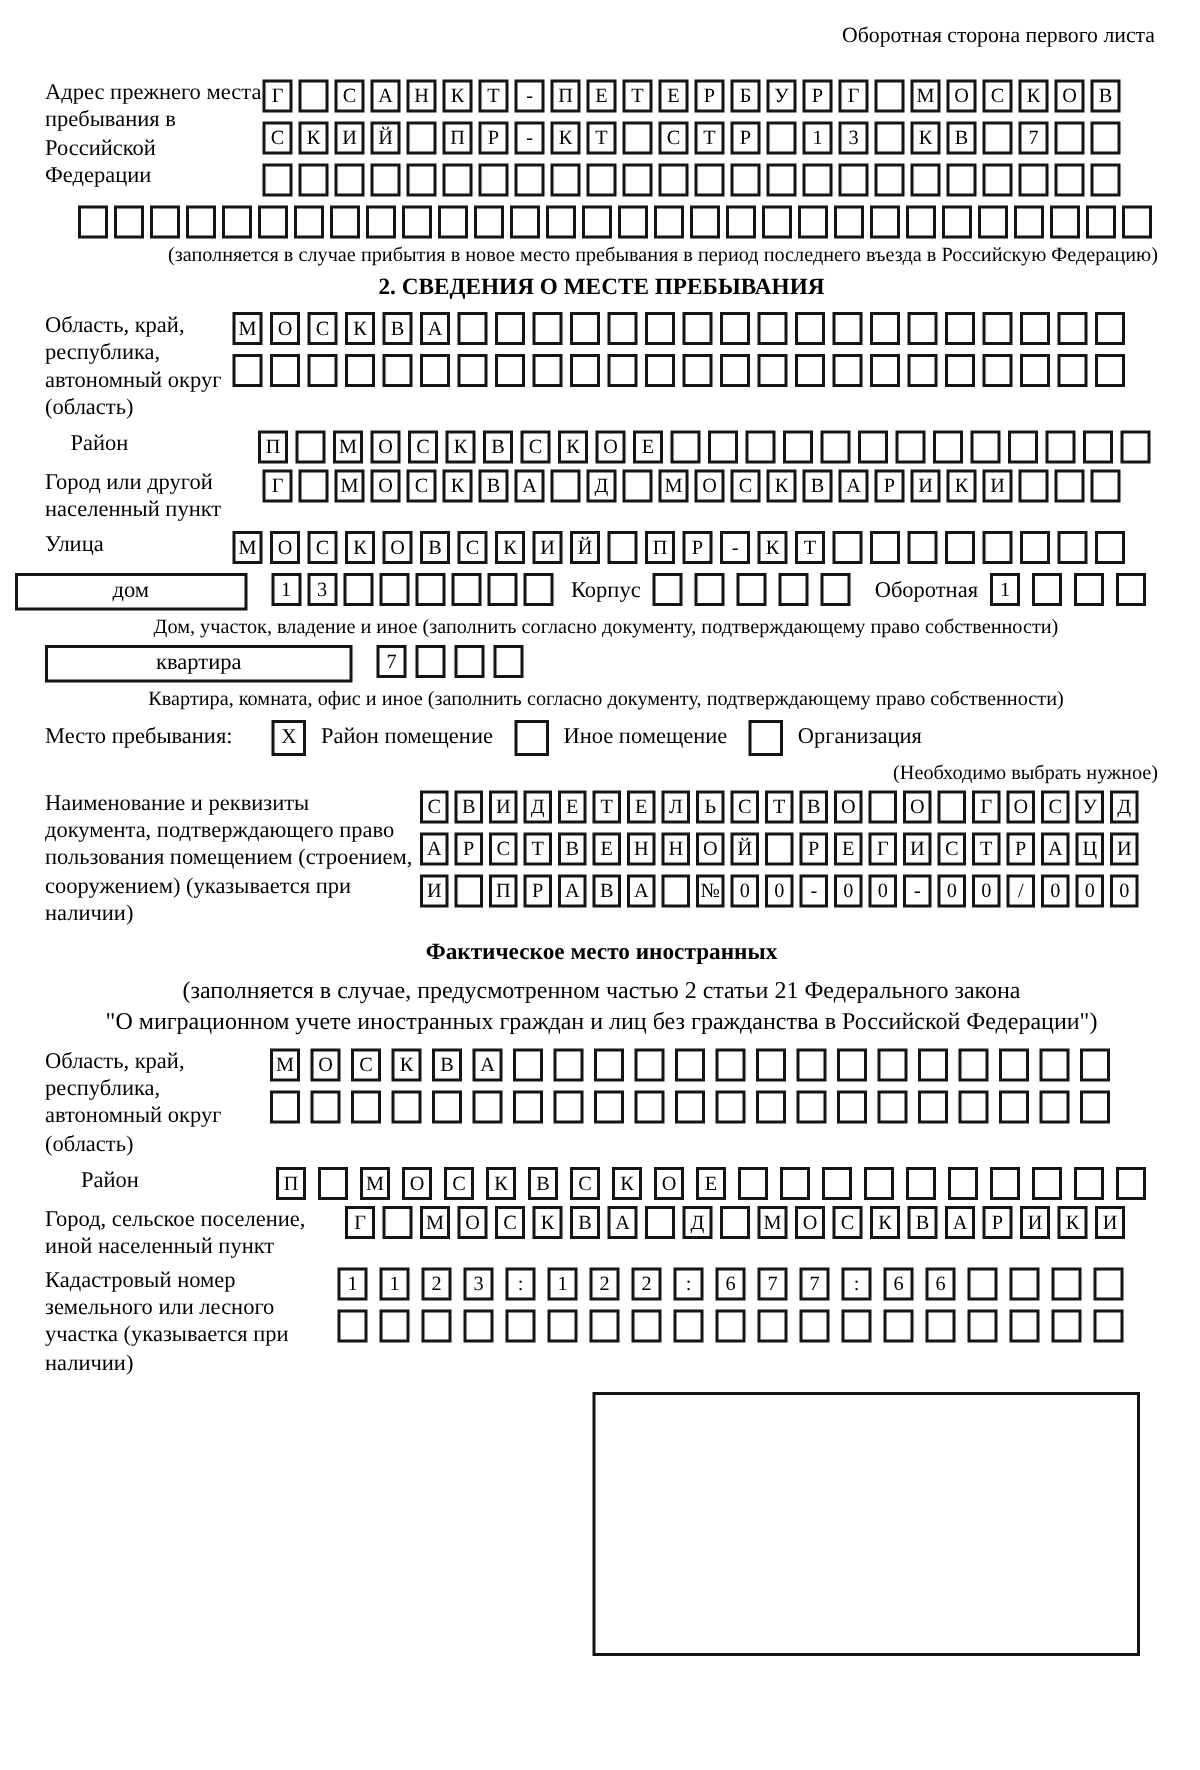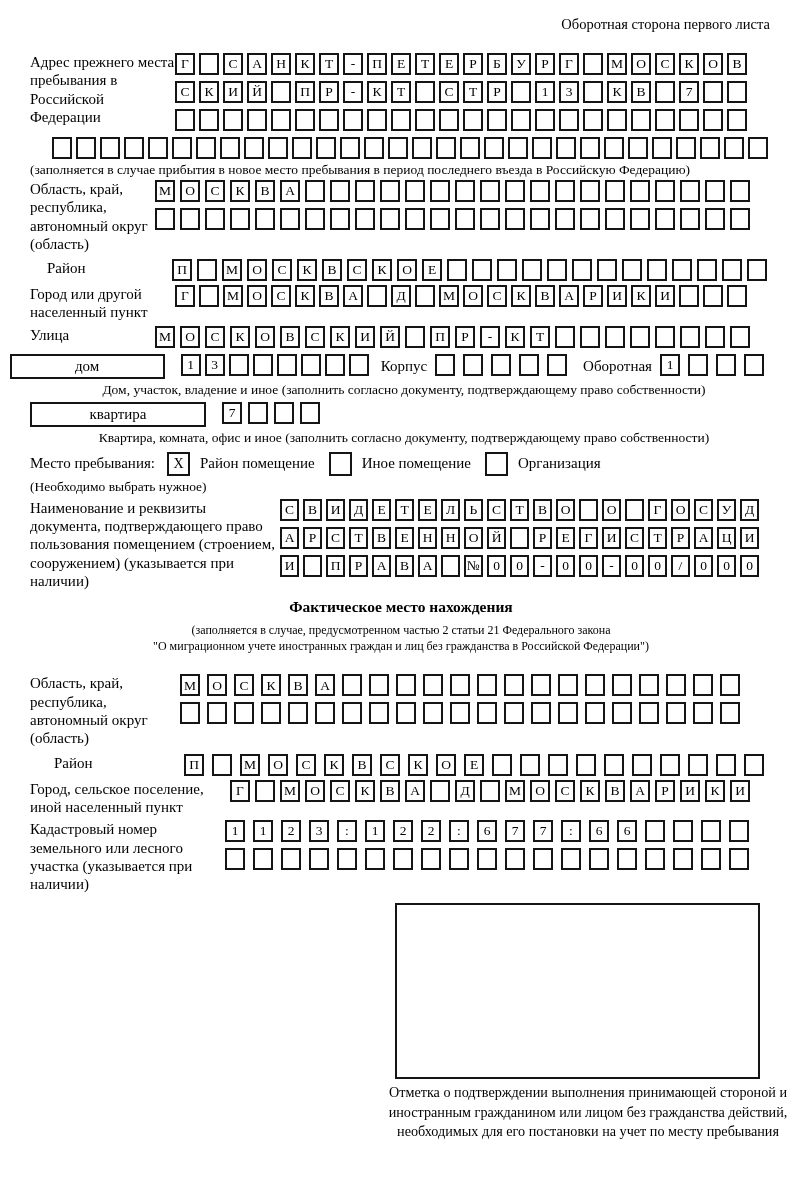"(заполняется в случае прибытия в" .caption { text-align: left -> right }
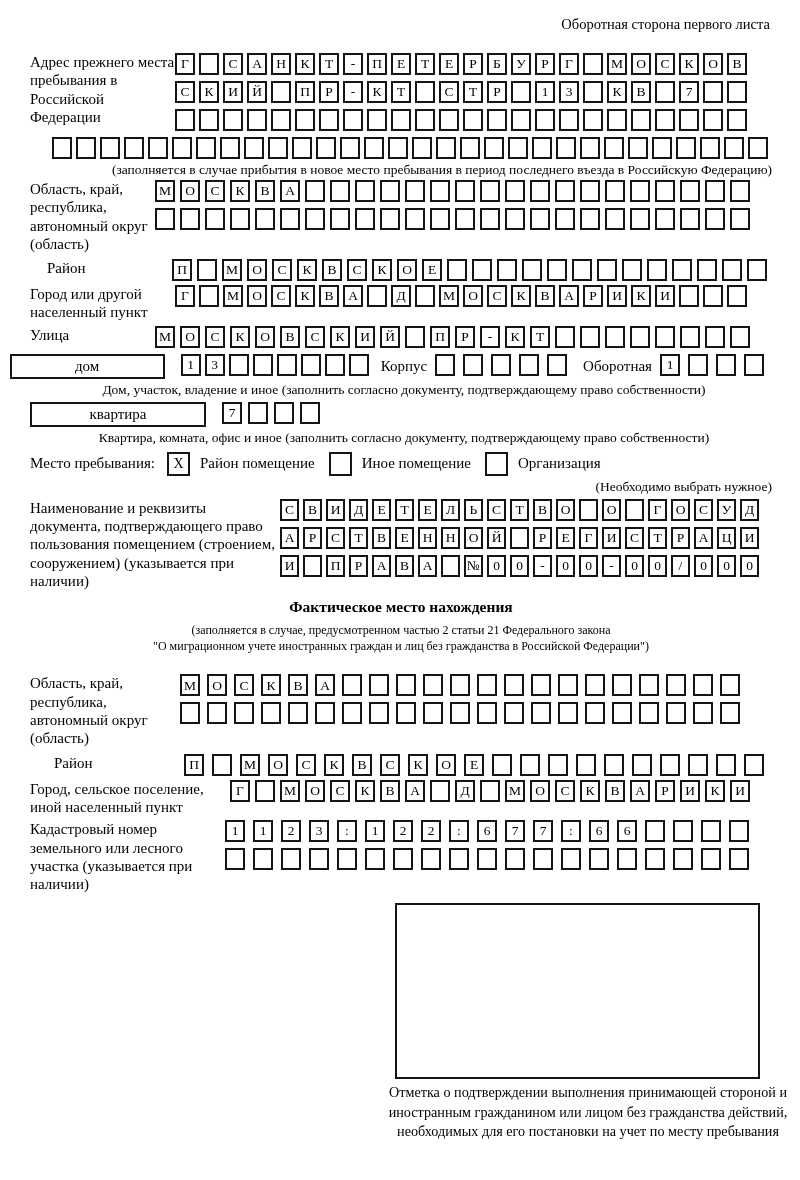"2. СВЕДЕНИЯ О МЕСТЕ ПРЕБЫВАНИЯ" div.title { html: none -> <div>2. СВЕДЕНИЯ О МЕСТЕ ПРЕБЫВАНИЯ</div> }
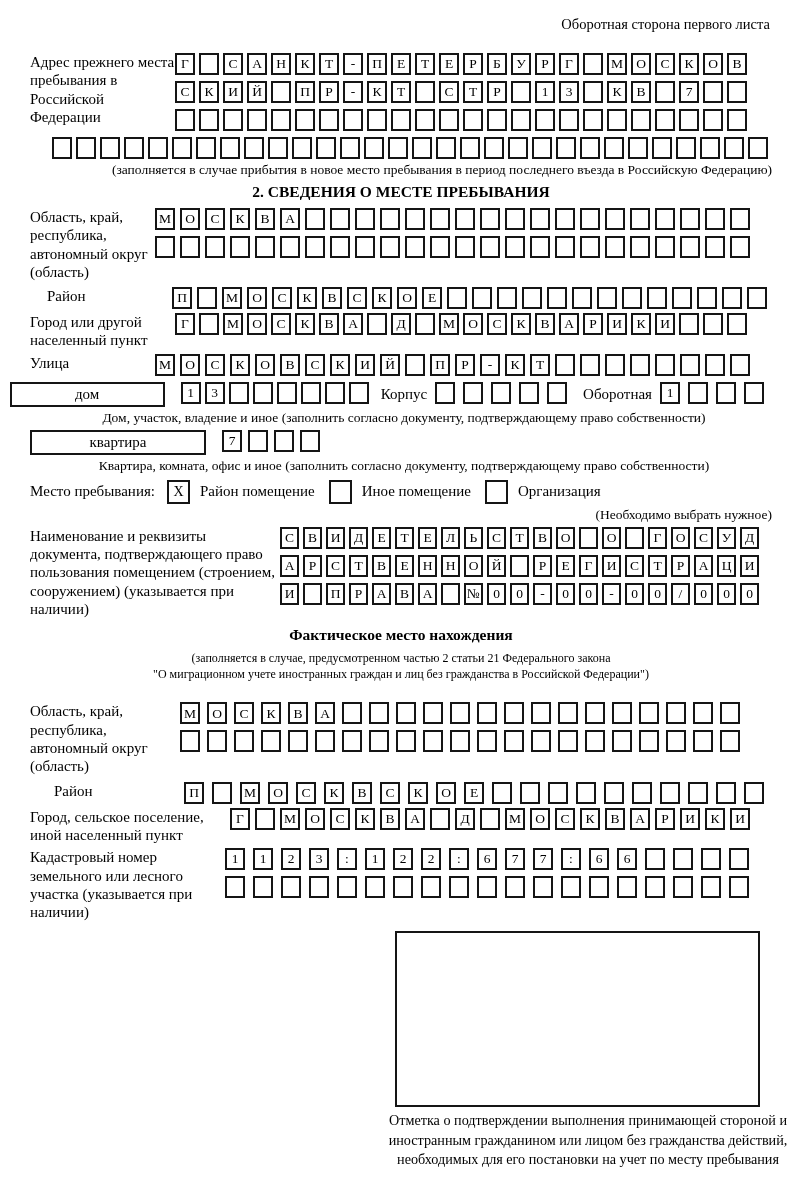"квартира" .kv-box { width: 176px -> 205px }
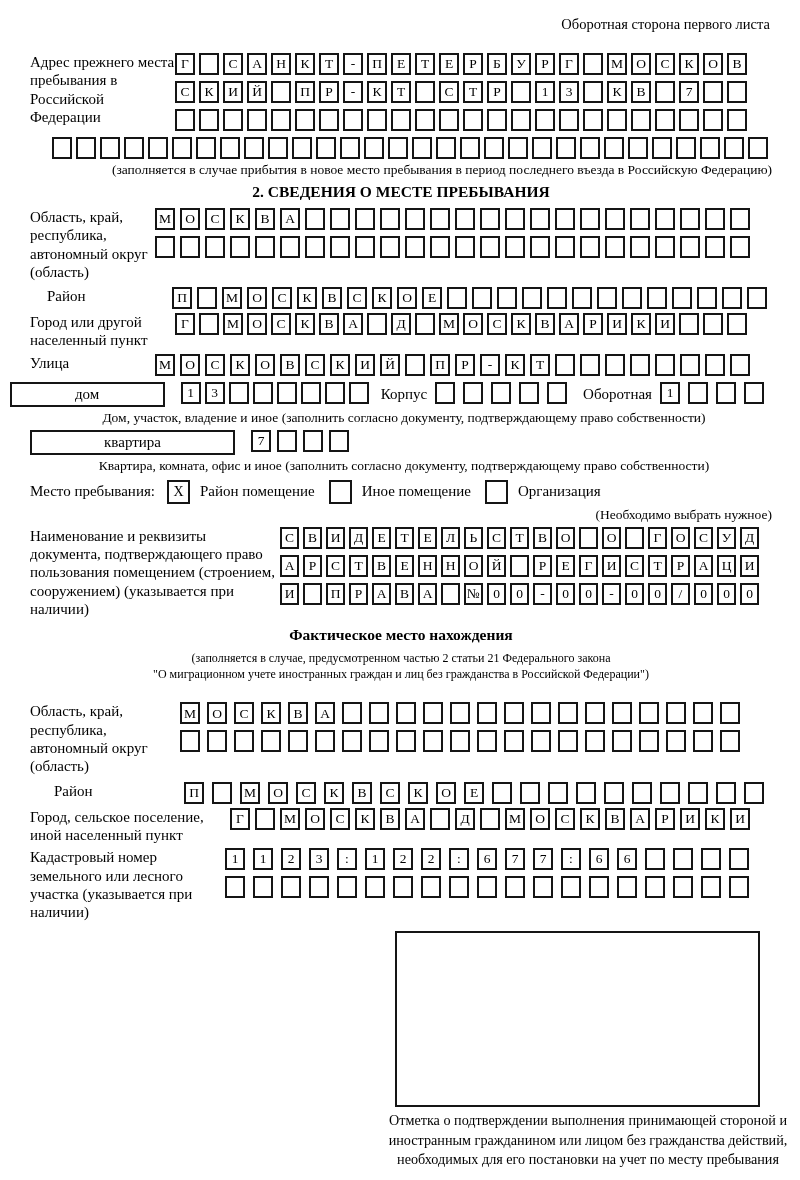"Место пребывания:" .checkrow .lead { margin-right: 12px -> 26px }
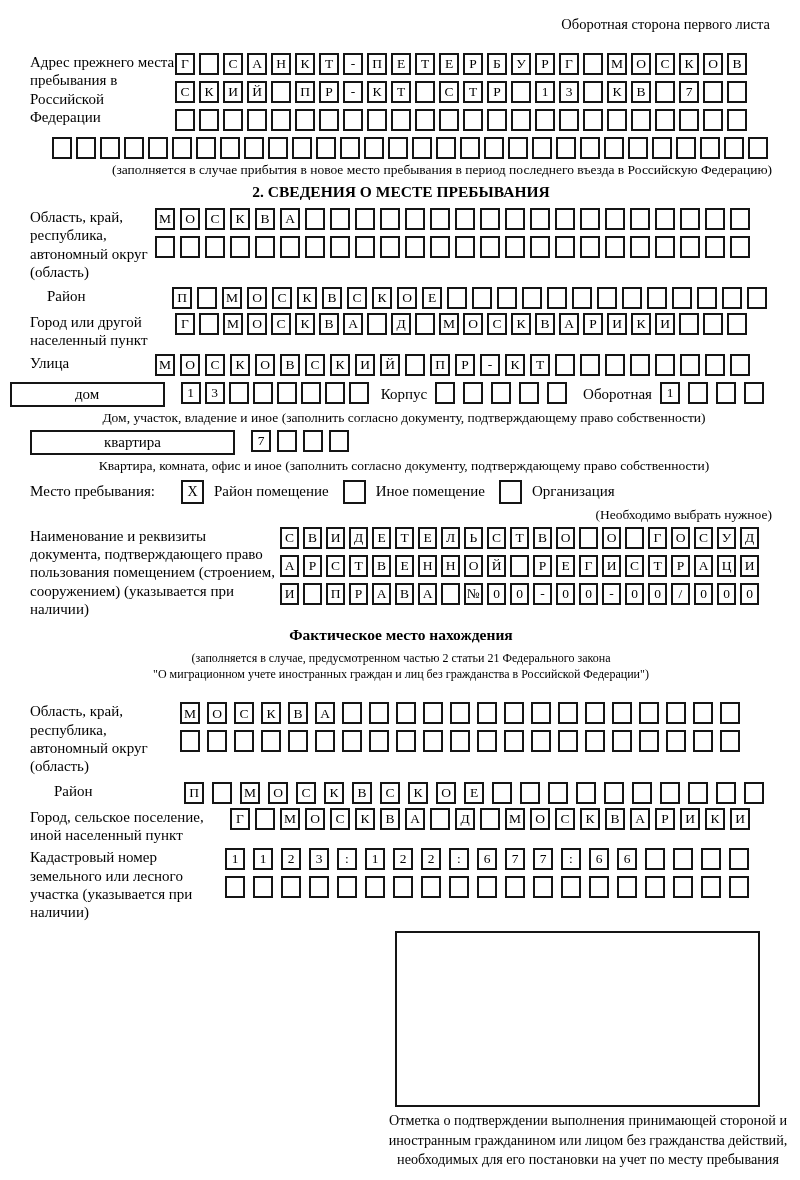"Фактическое место нахождения" div.title { text: нахождения -> иностранных }
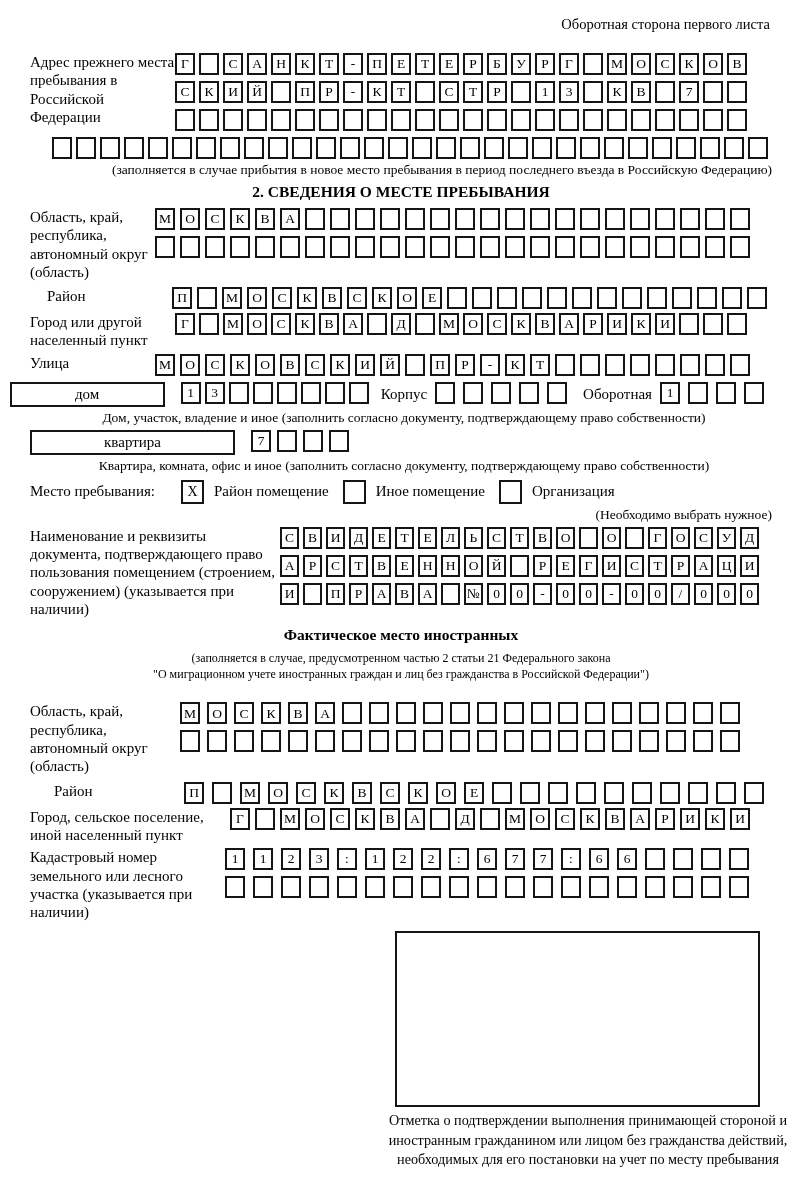"(заполняется в случае, предусмотренном" .fact-captions { font-size: 12px -> 16px; margin-bottom: 20px -> 6px }
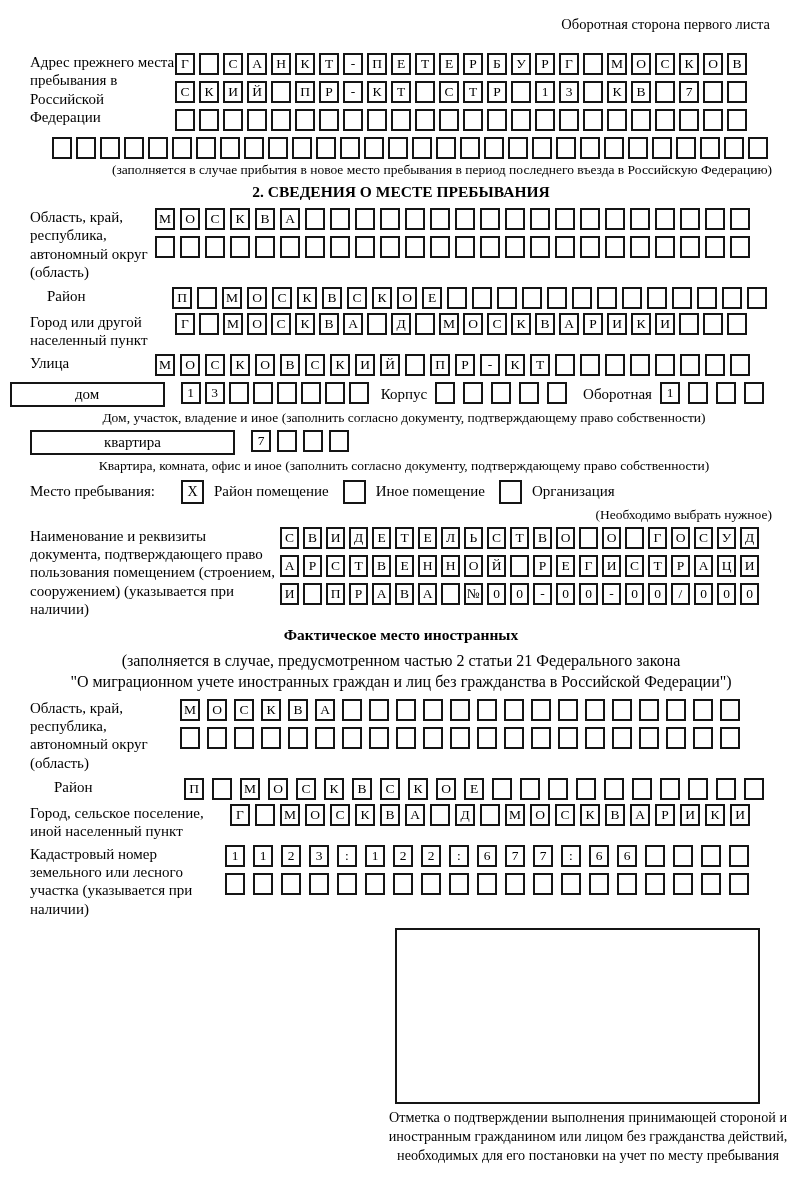"Отметка о подтверждении выполнения" div.confirm-note { html: <div>Отметка о подтверждении выполнения принимающей стороной и иностранным гражданином или лицом без гражданства действий, необходимых для его постановки на учет по месту пребывания</div> -> none }
